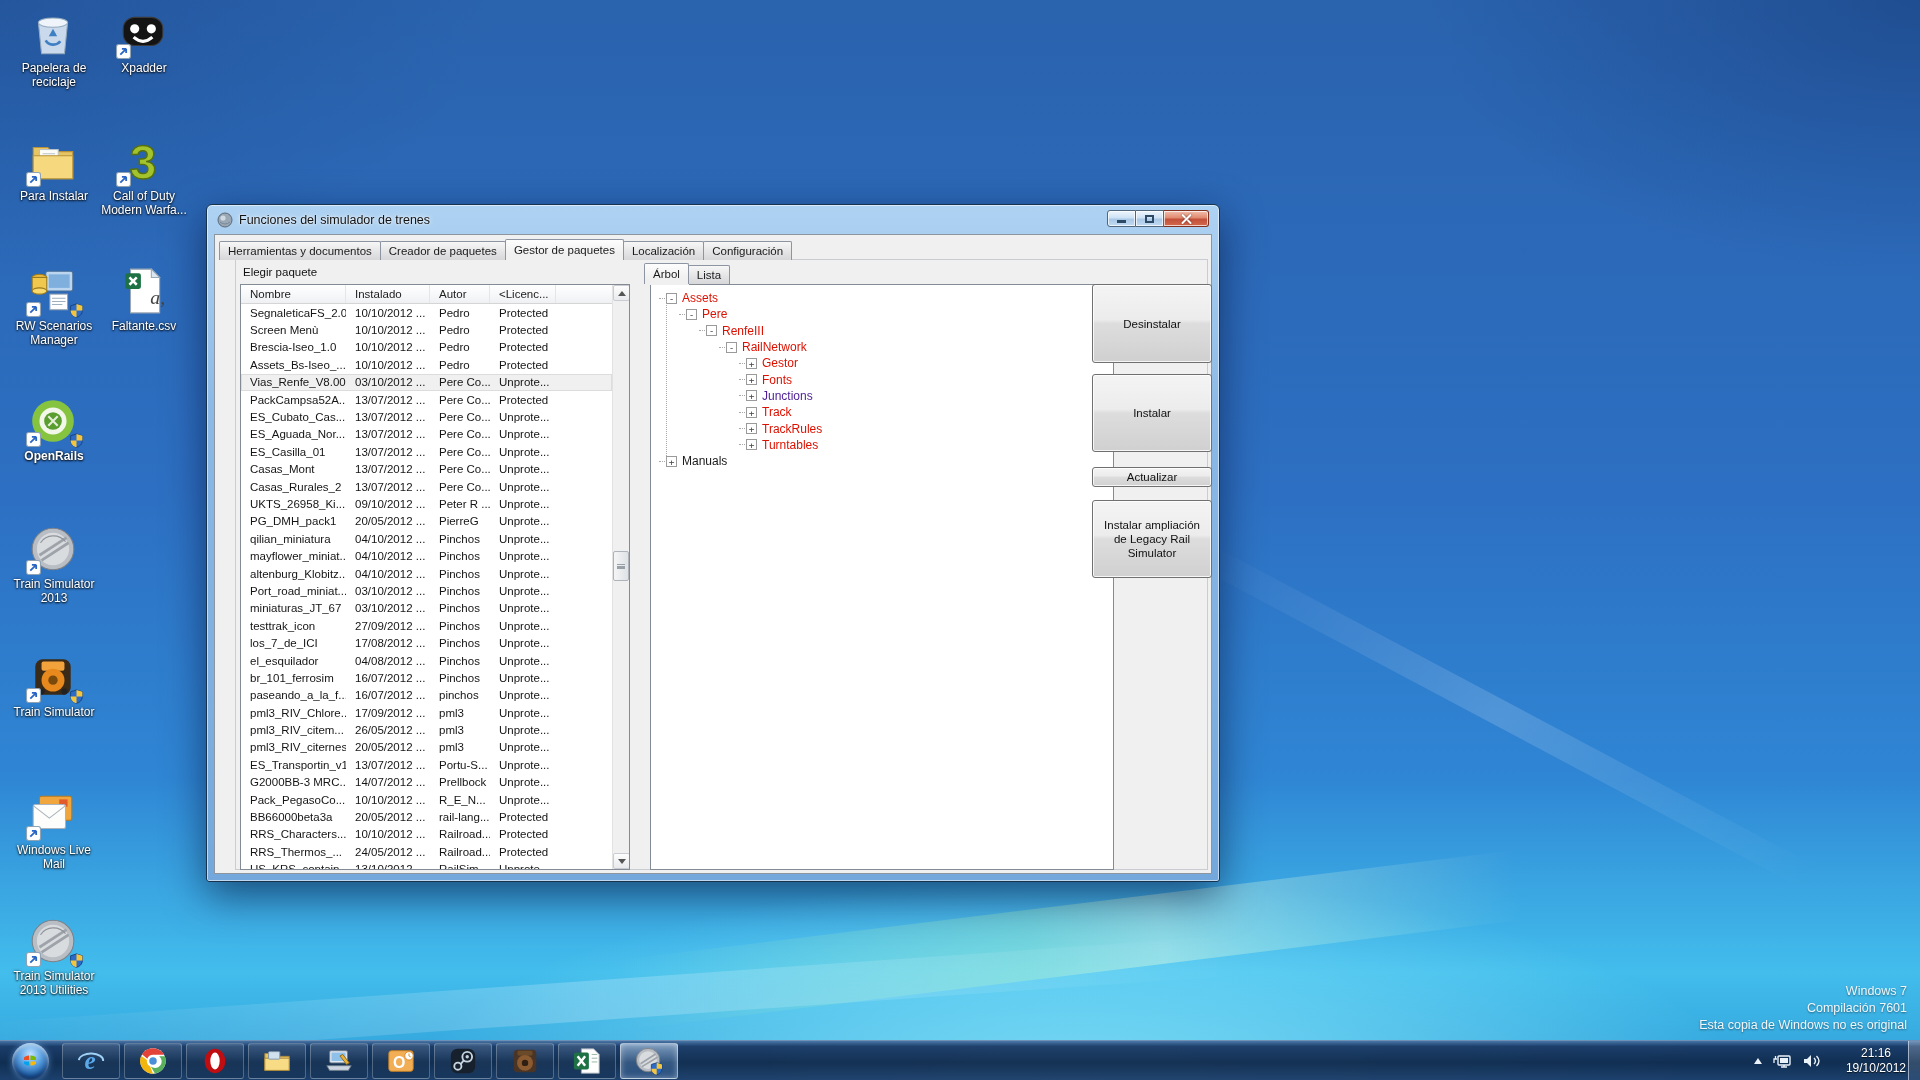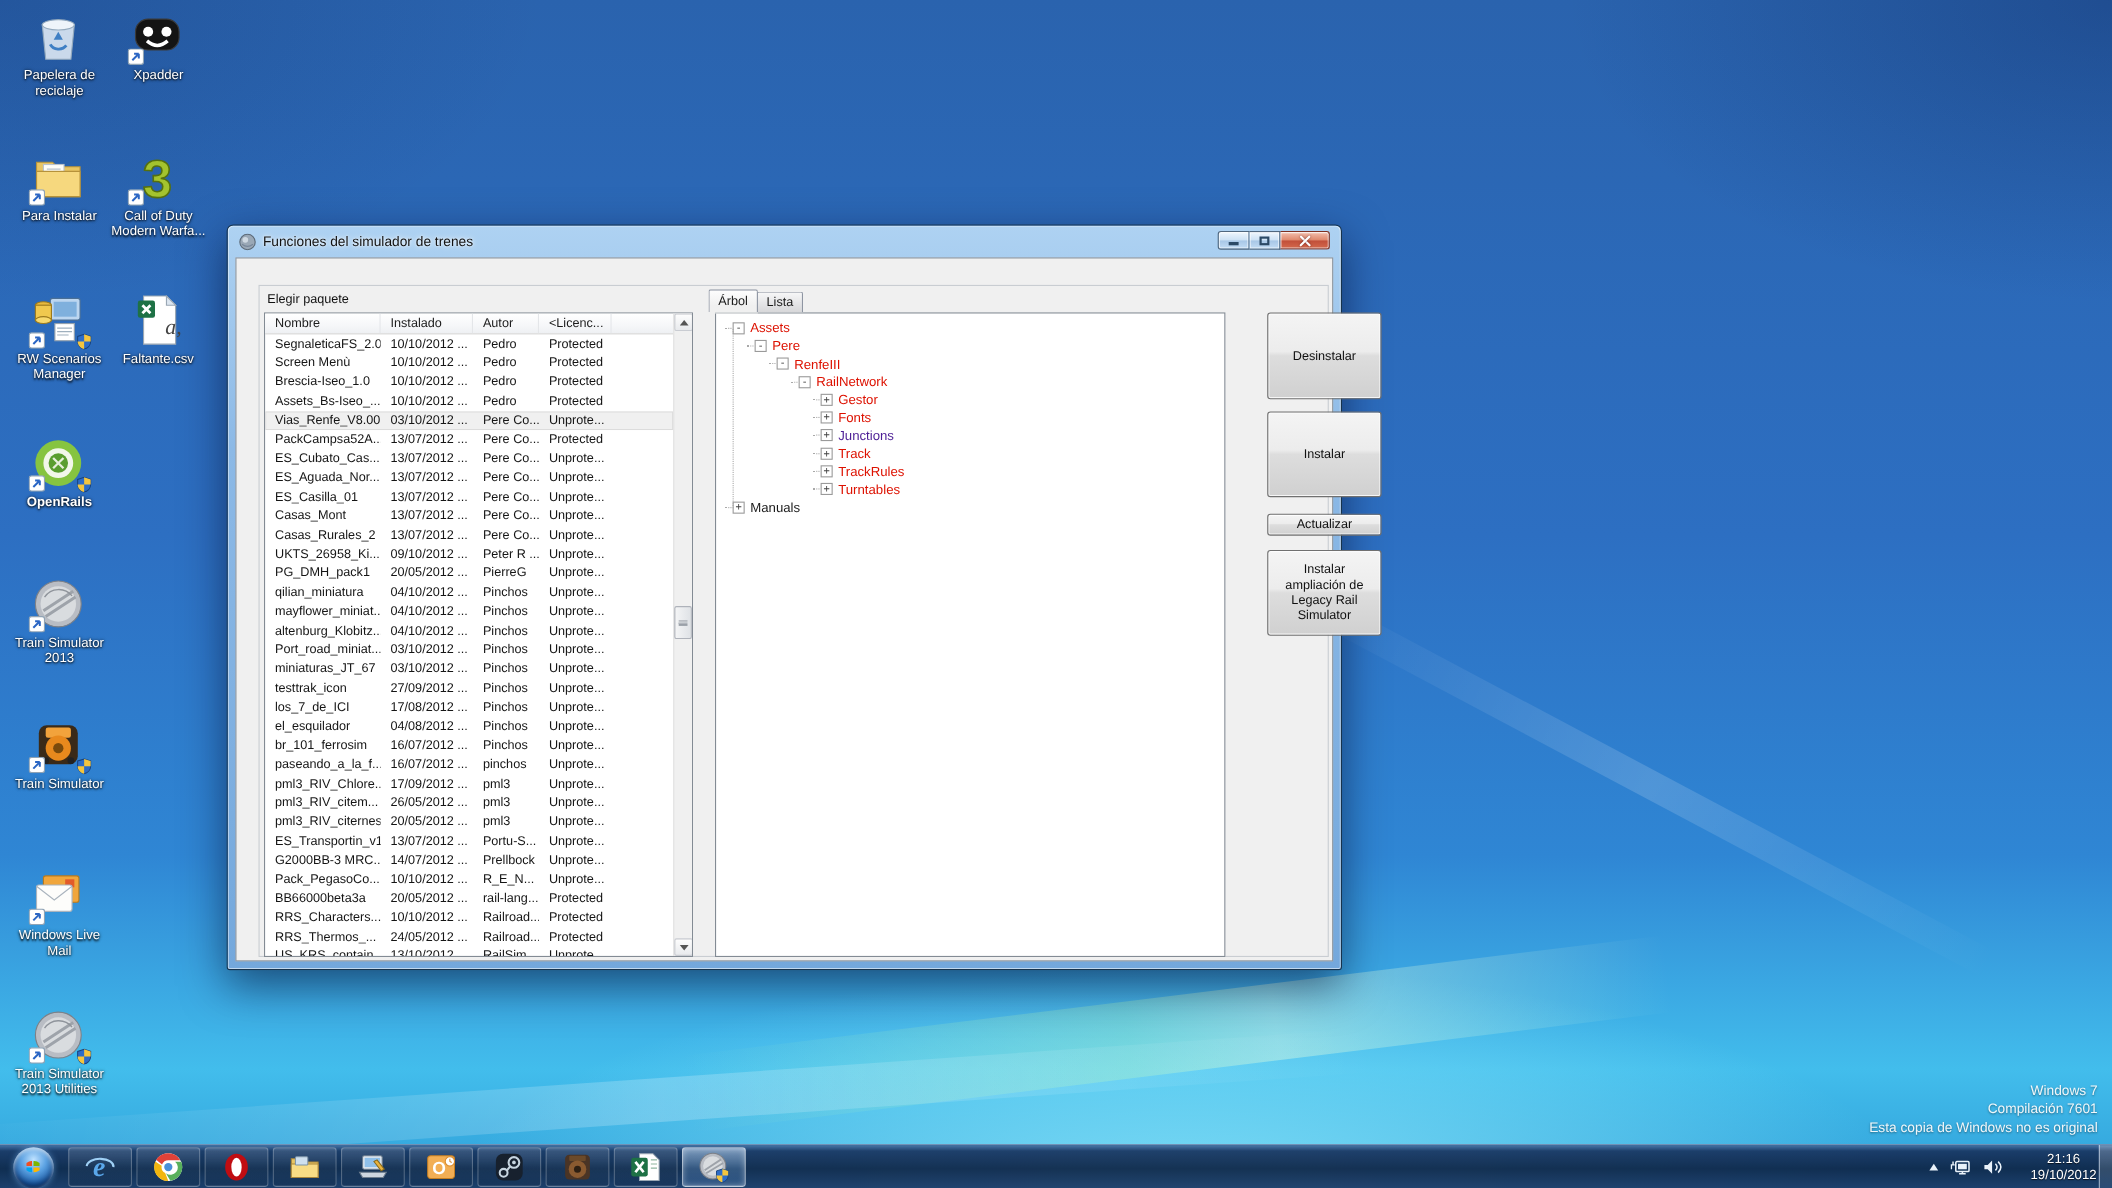"Herramientas y documentos" div.tabstrip { html: none -> <div> <div>Herramientas y documentos</div> <div>Creador de paquetes</div> <div>Gestor de paquetes</div> <div>Localización</div> <div>Configuración</div> </div> }
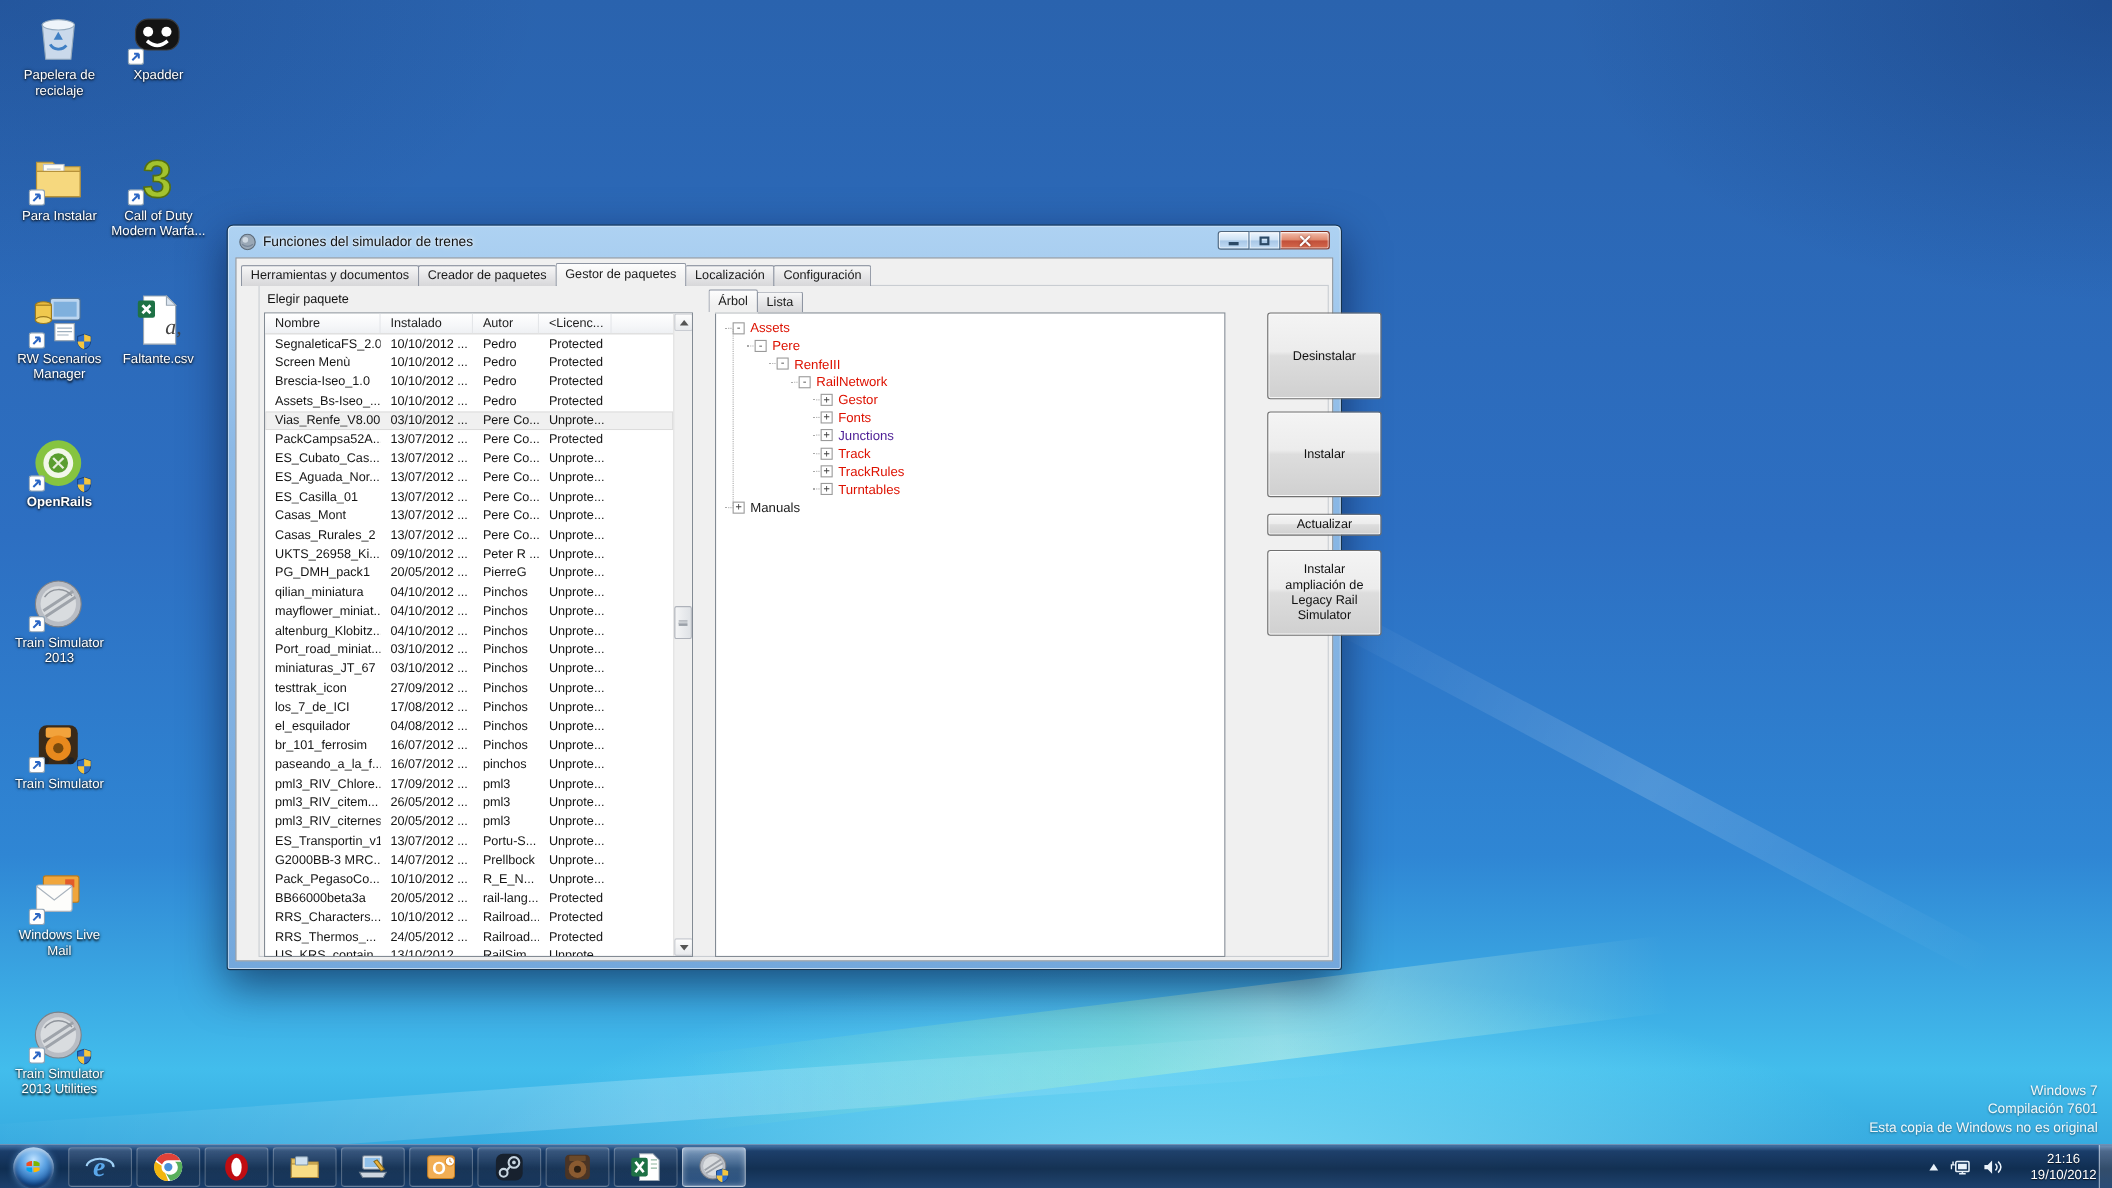"Desinstalar" .abtn { left: 916px -> 856px; width: 104px -> 120px }
